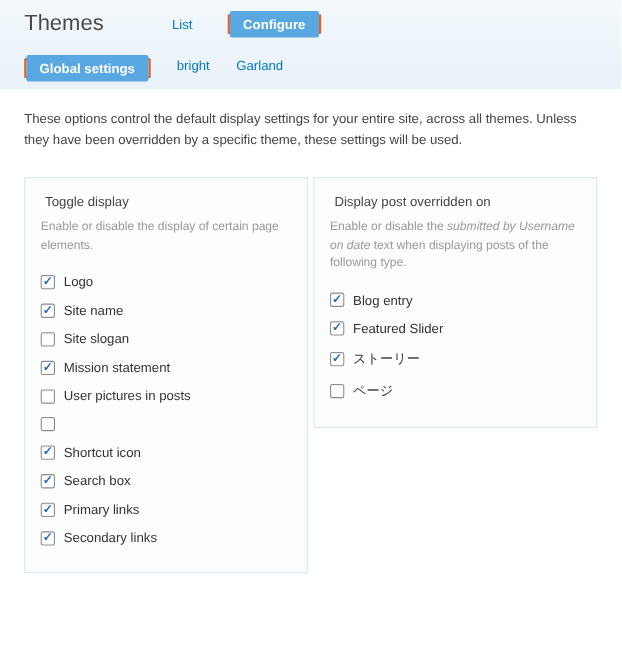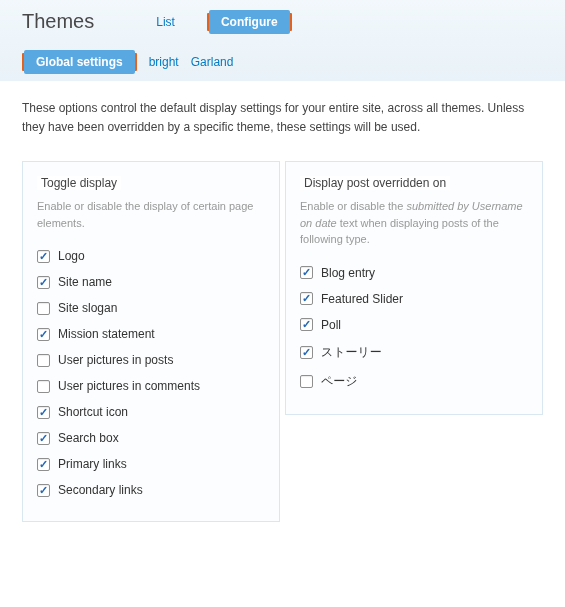"Global settings" .sub-tabs { align-items: center -> flex-start; gap: 12px -> 24px }
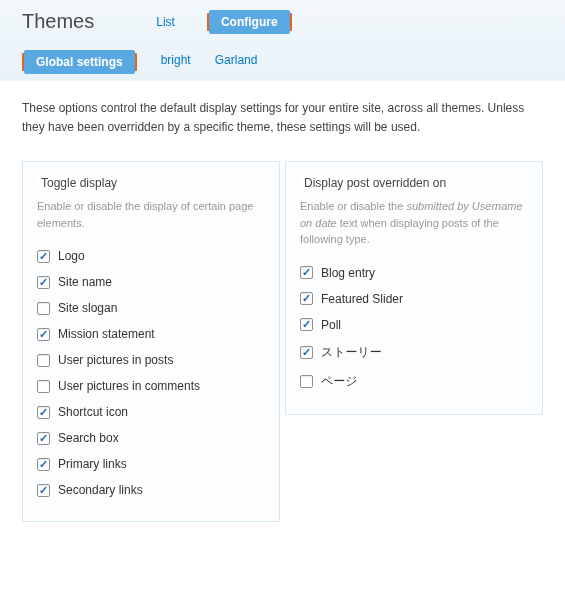"Poll" div.check-row { html: <div> <span></span> <span>Poll</span> </div> -> none }
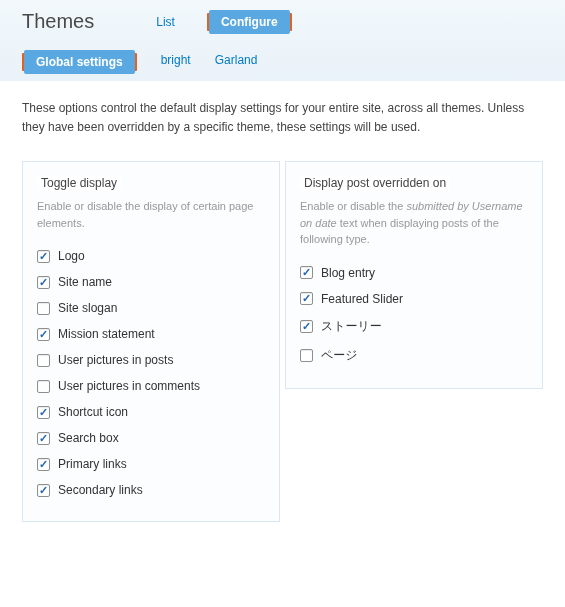"User pictures in comments" span { html: <span>User pictures in comments</span> -> none }
